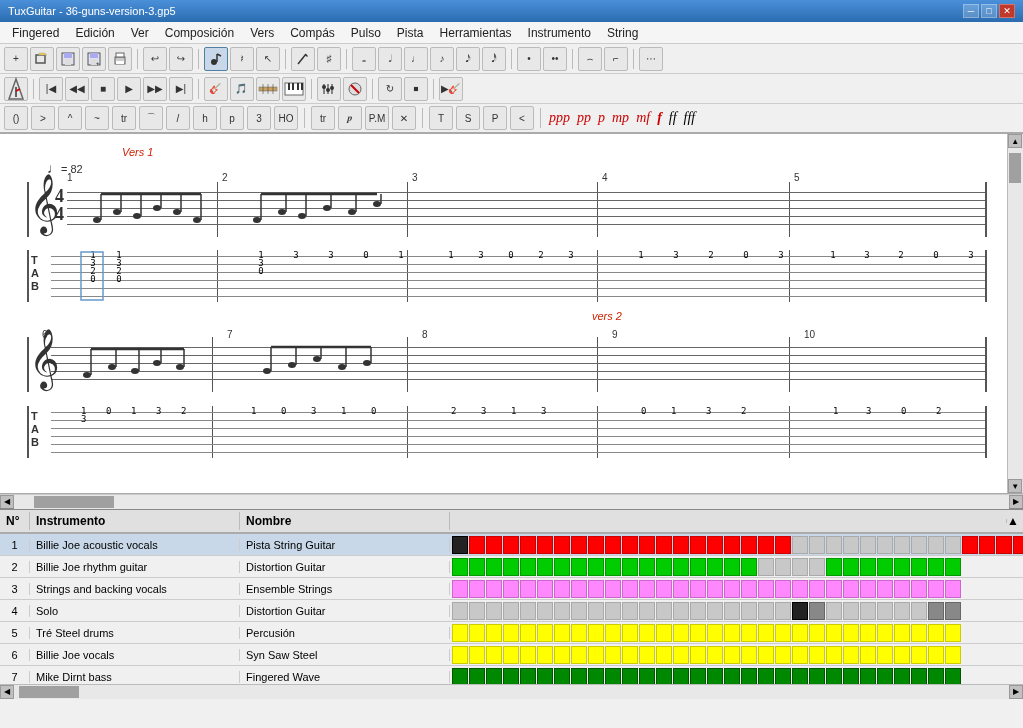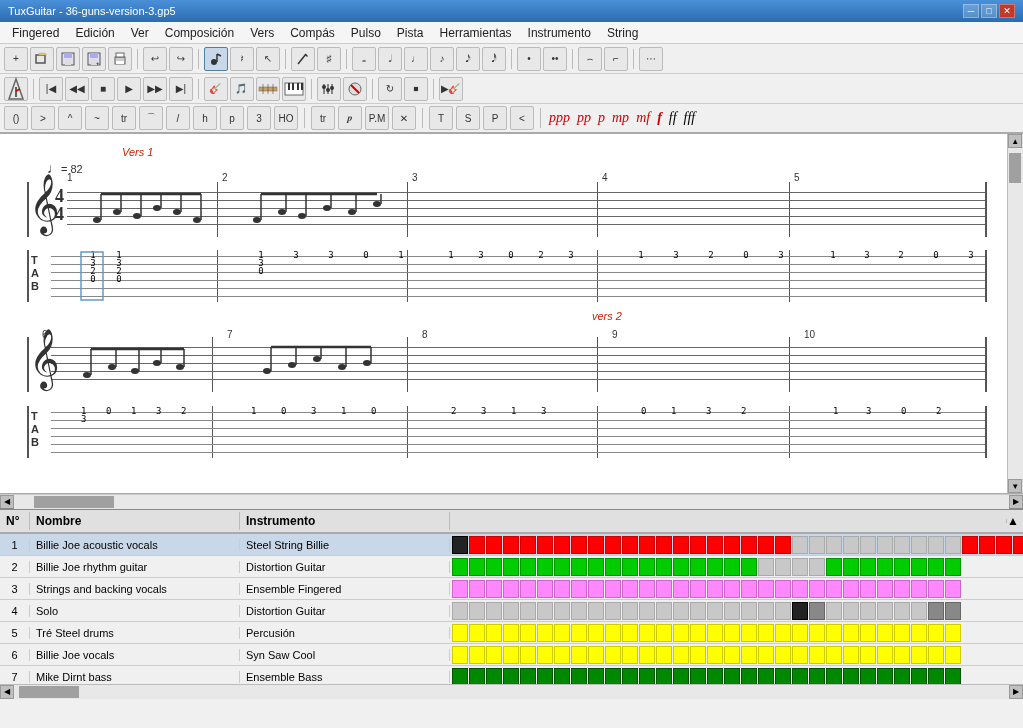"Nombre" div.th-cell { order: before "Instrumento" -> after "Instrumento" }
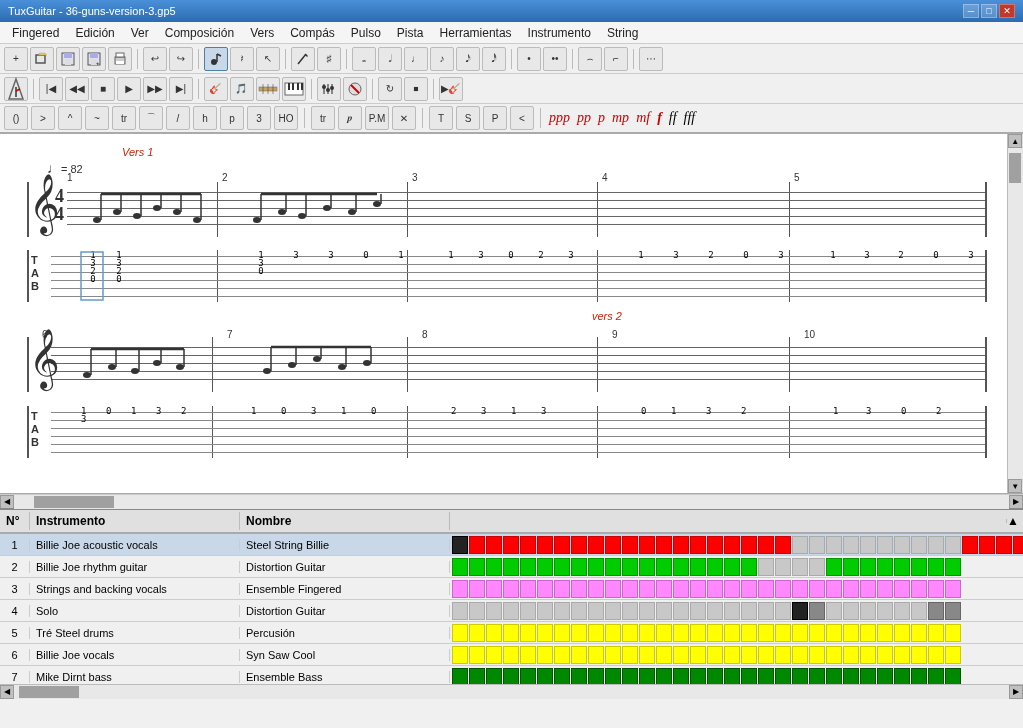"Steel String Billie" div.tr-instr { text: Steel String Billie -> Pista String Guitar }
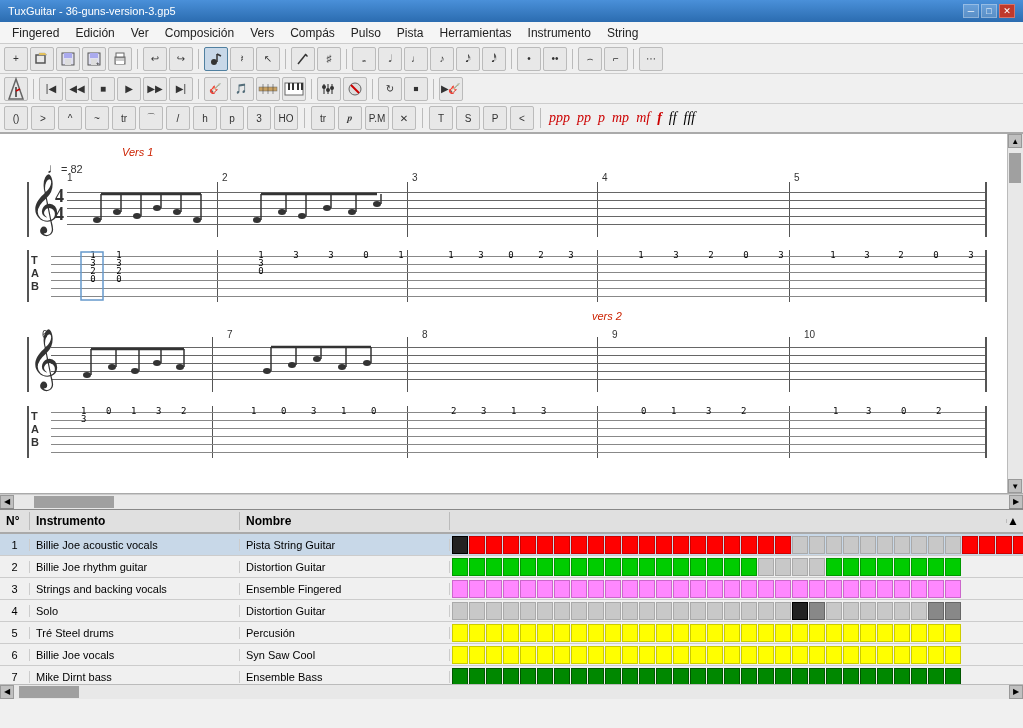"Ensemble Fingered" div.tr-instr { text: Fingered -> Strings }
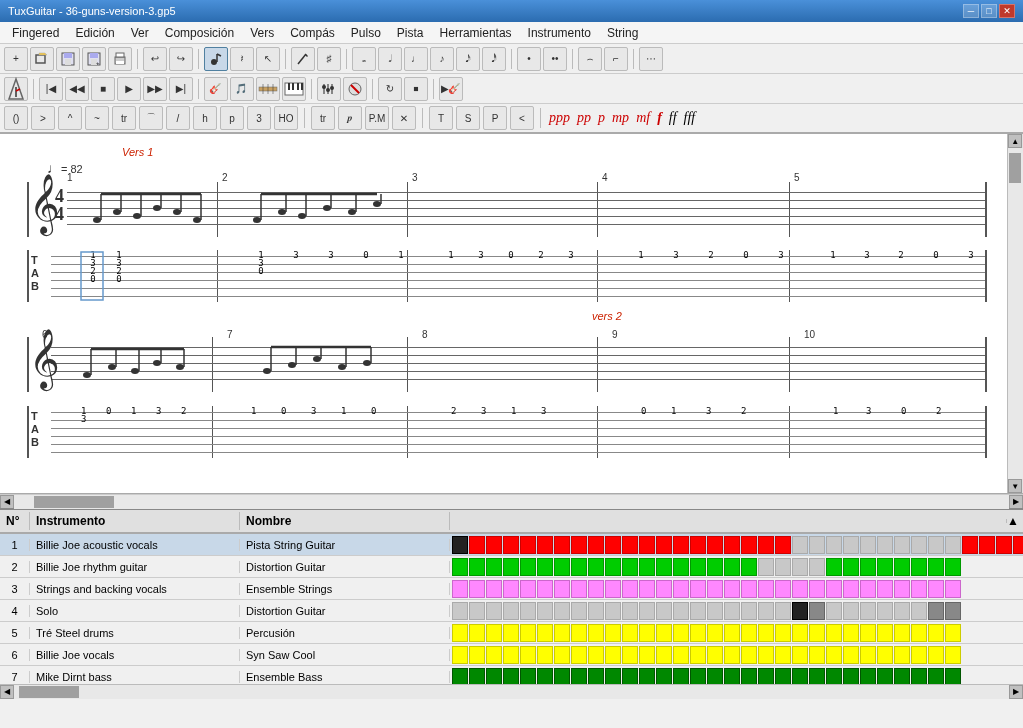"Syn Saw Cool" div.tr-instr { text: Cool -> Steel }
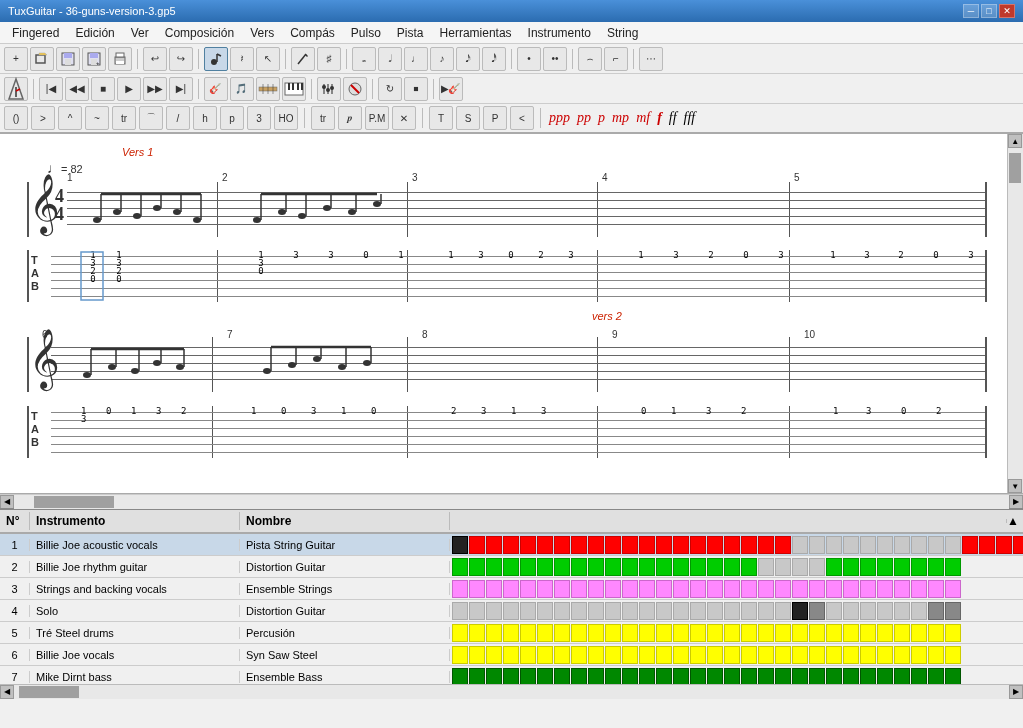"Ensemble Bass" div.tr-instr { text: Ensemble Bass -> Fingered Wave }
